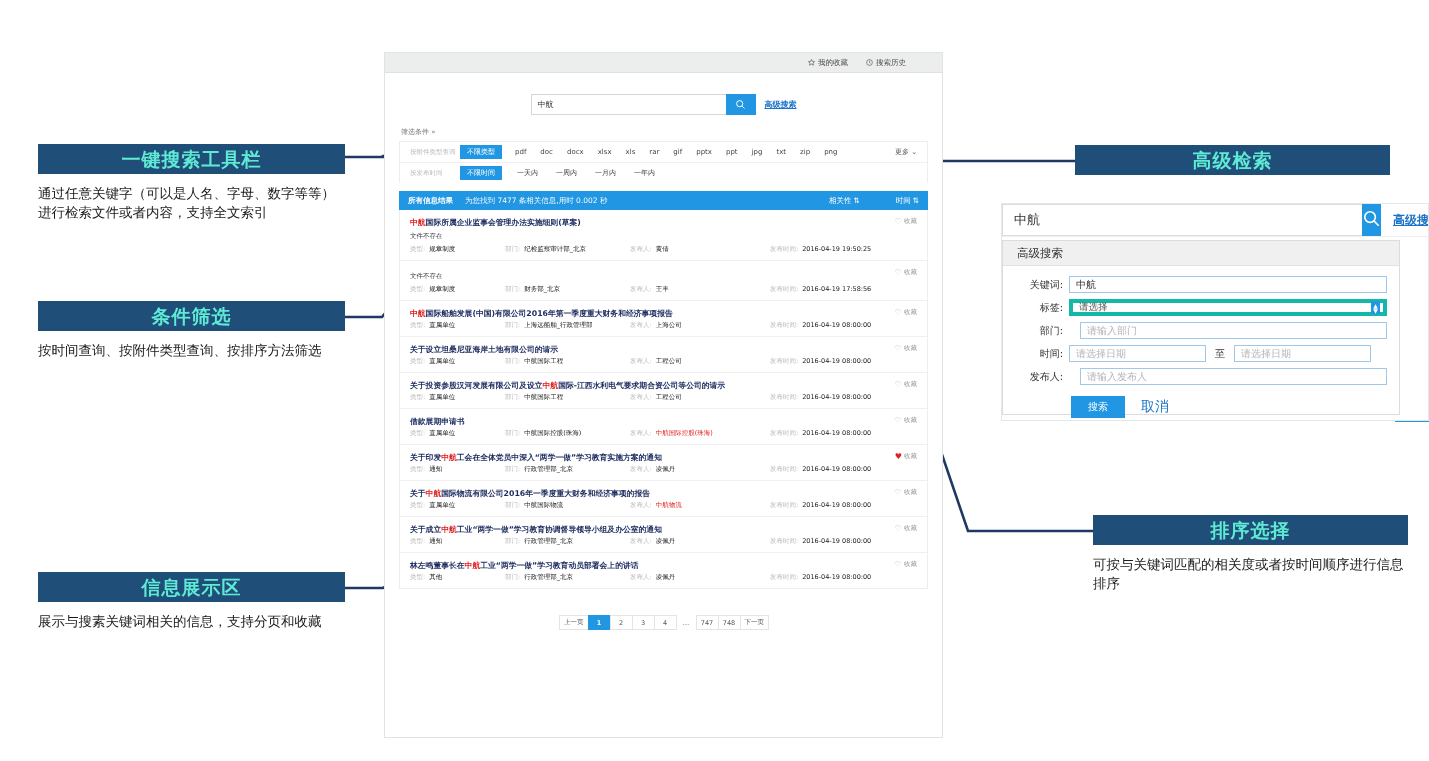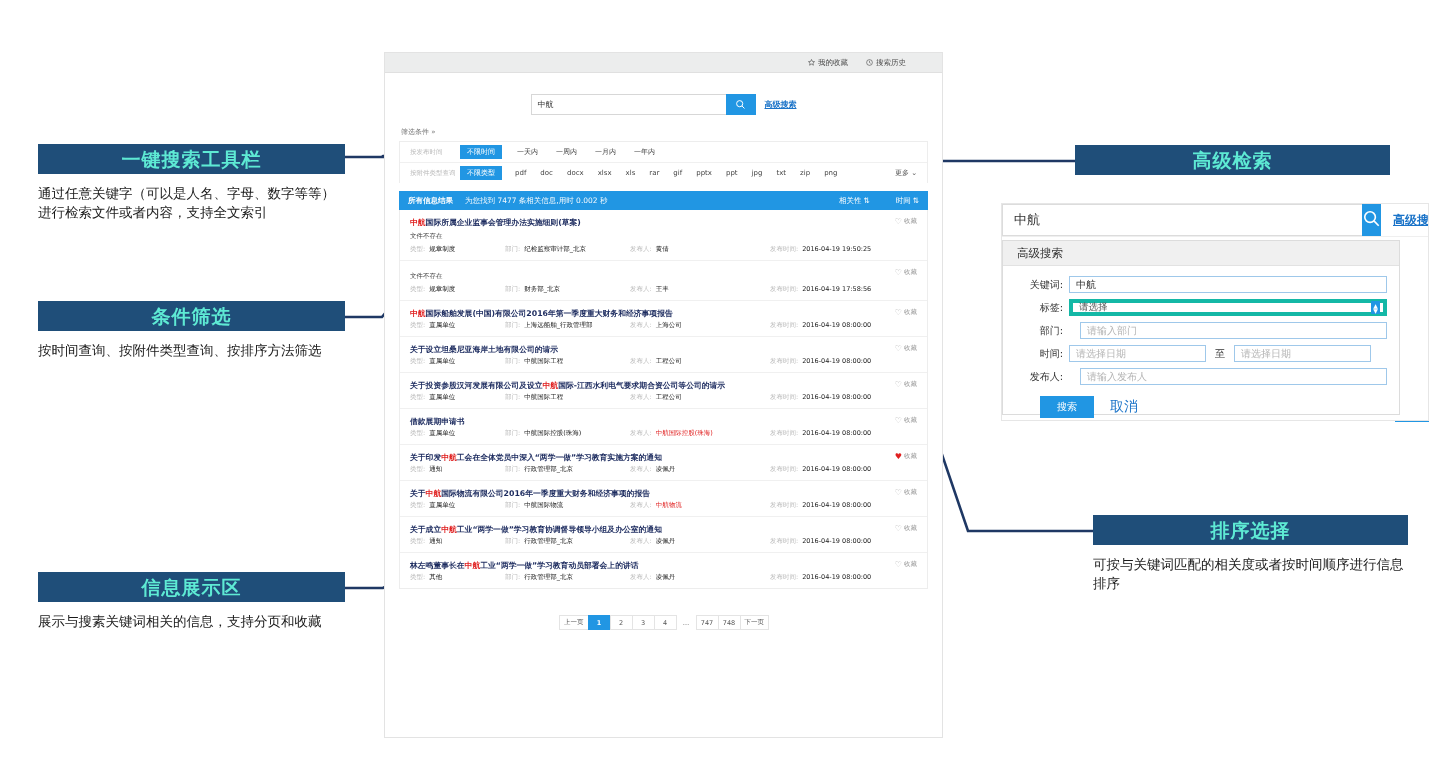"按发布时间" div.filter-row { order: before "按附件类型查询" -> after "按附件类型查询" }
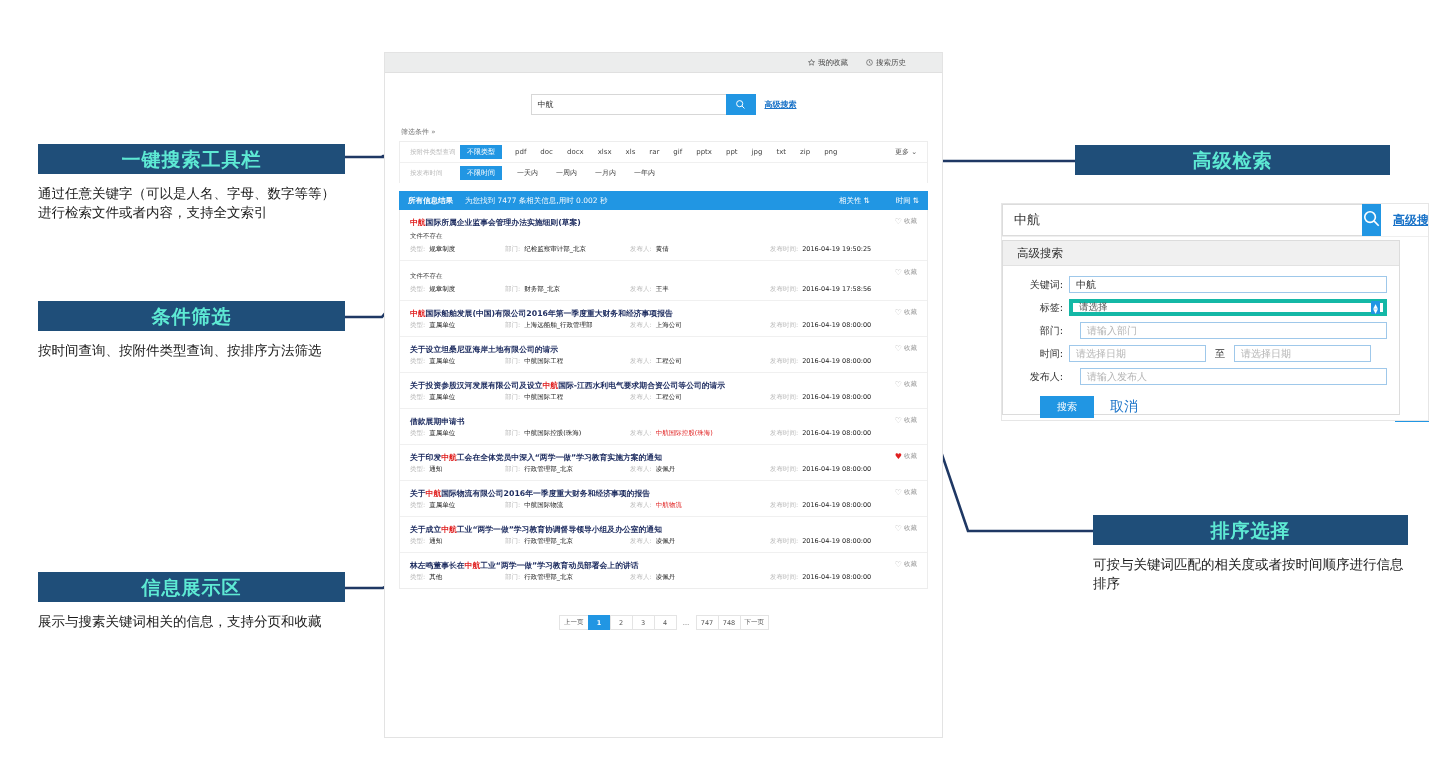"相关性" .rh-sorts { gap: 26px -> 36px }
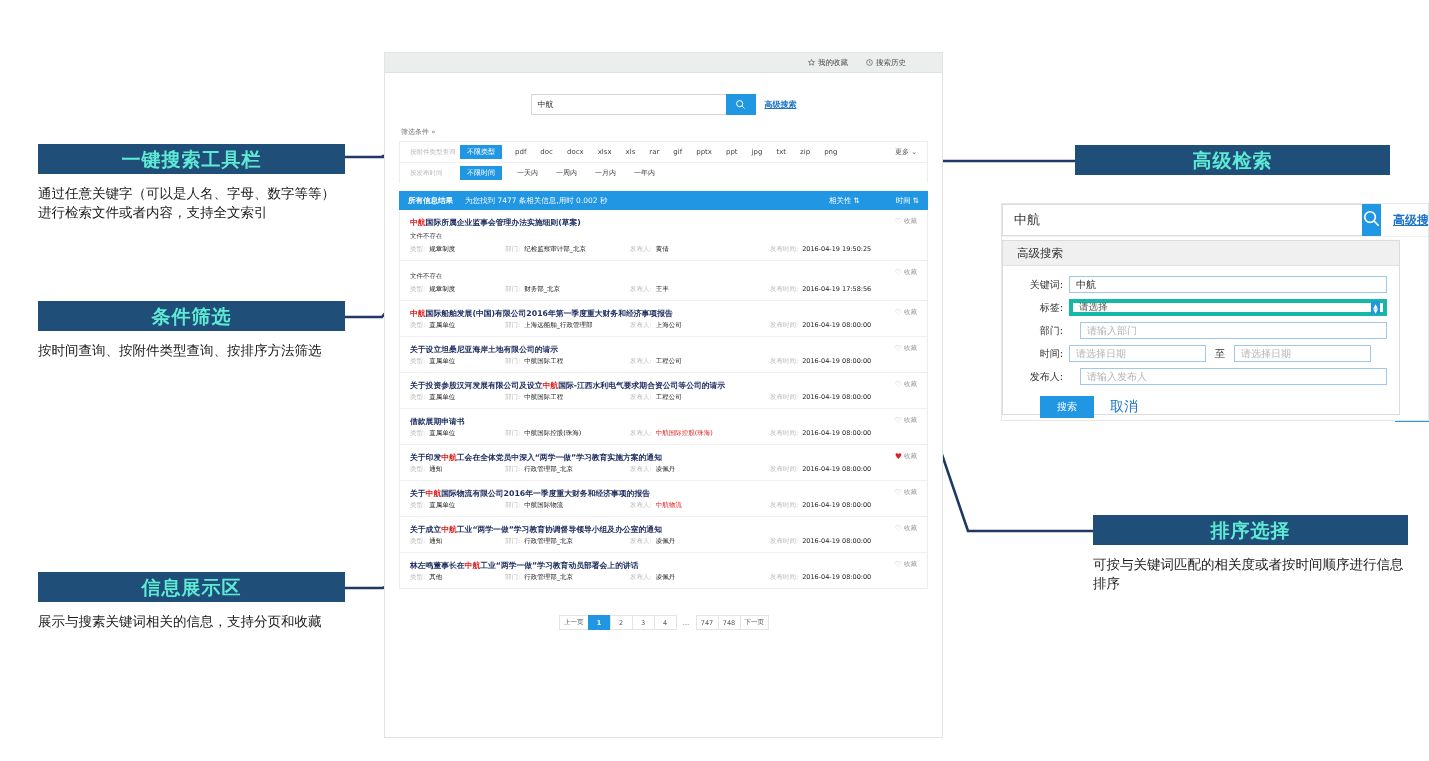"搜索" .adv-actions { margin: 11px 0 0 25px -> 11px 0 0 56px }
